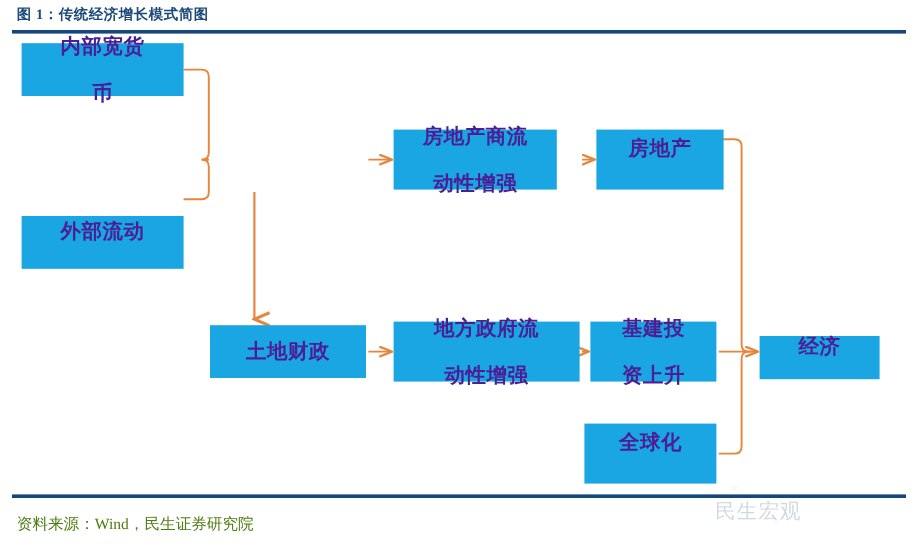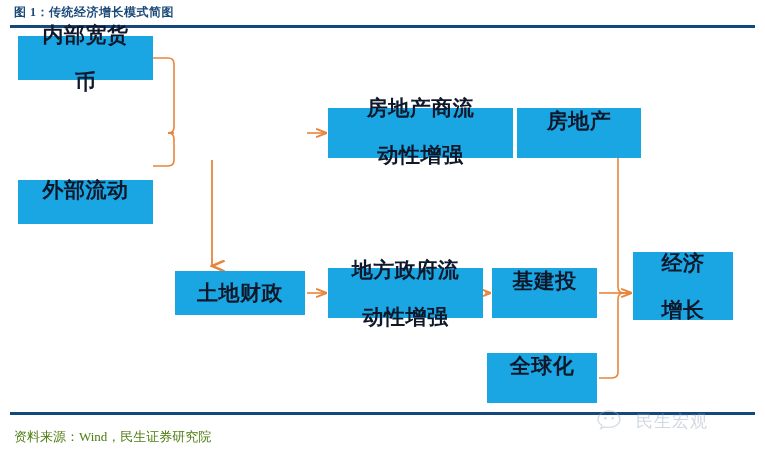"内部宽货" .node { color: #0f172a -> #4c1d95; font-size: 21px -> 17px }
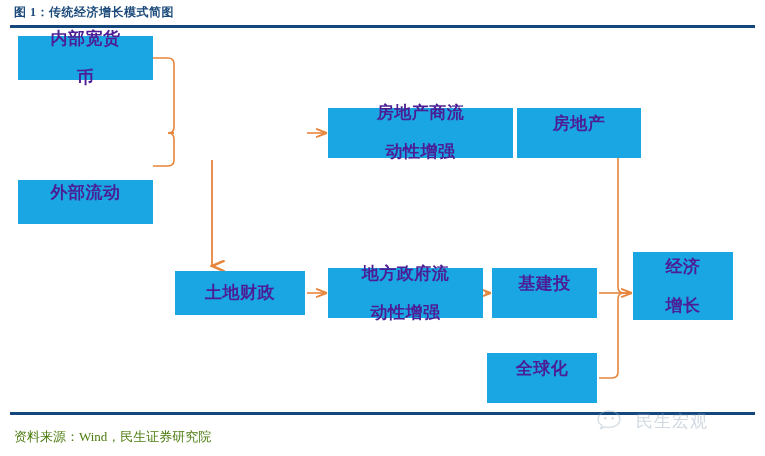"房地产商流" div.node { font-family: Liberation Mono, monospace -> none; width: 185px -> 136px }
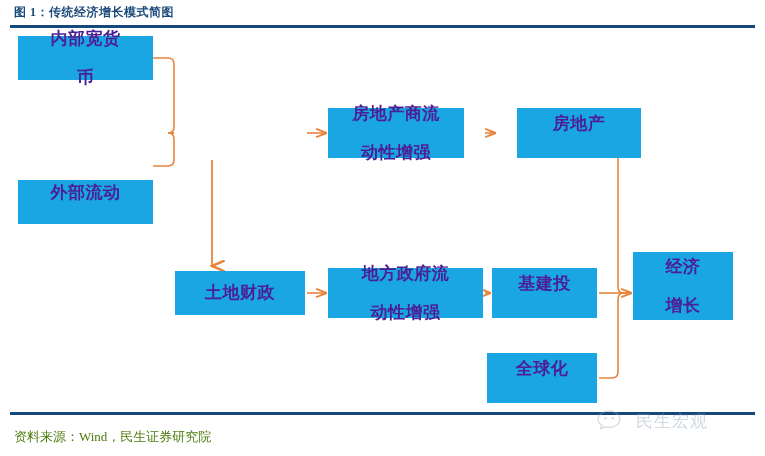"房地产" div.node { margin-left: 20px -> none; width: 124px -> 106px }
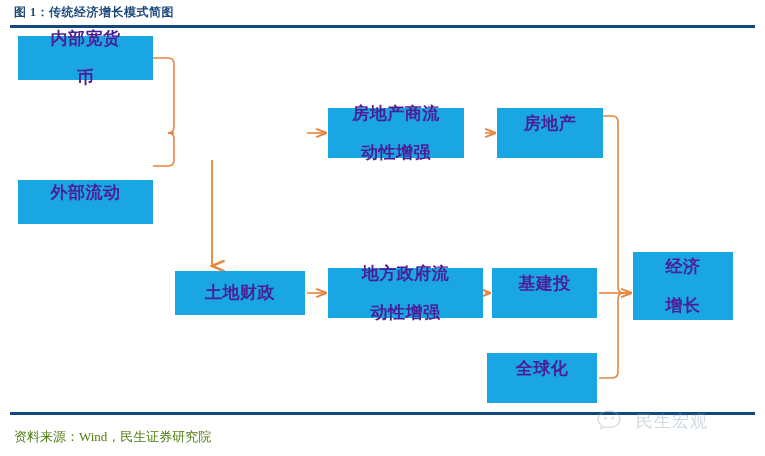"经济" div.node { height: 68px -> 36px; top: 224px -> 252px }
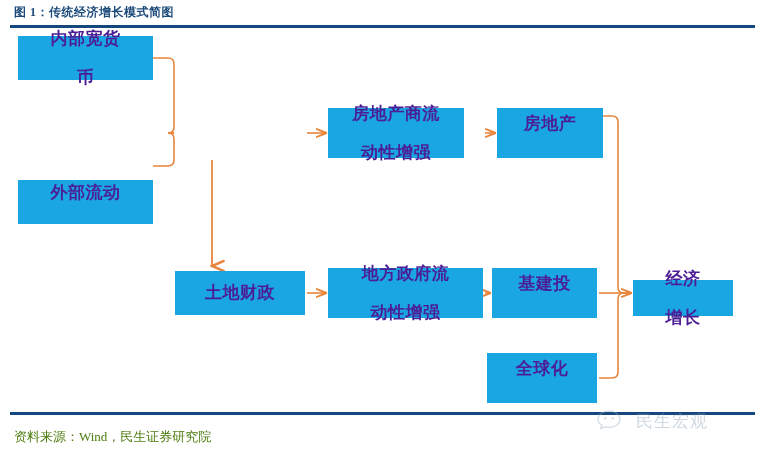"资上升" span { html: none -> <span>资上升</span> }
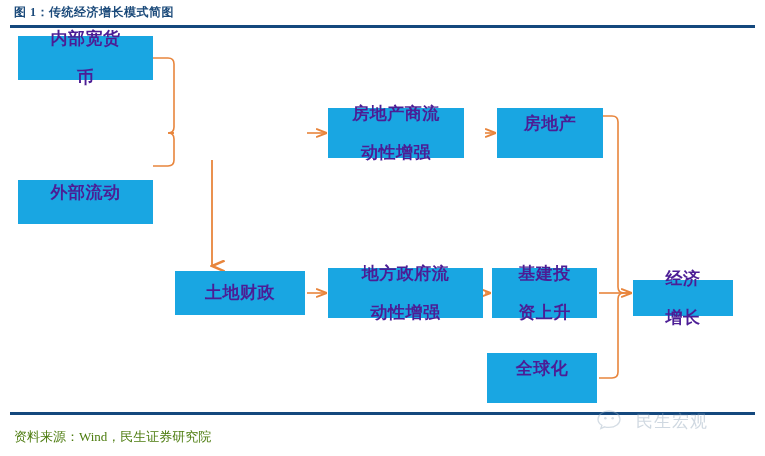"增长" span { html: <span>增长</span> -> none }
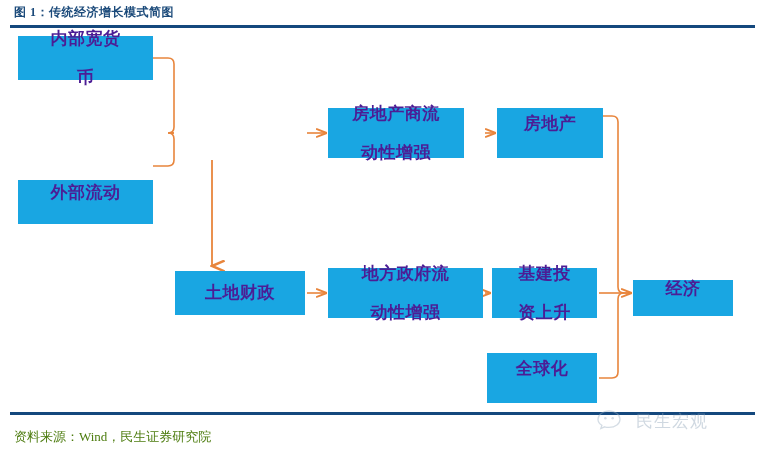"民生宏观" #watermark { align-items: center -> none; flex-direction: none -> column }
